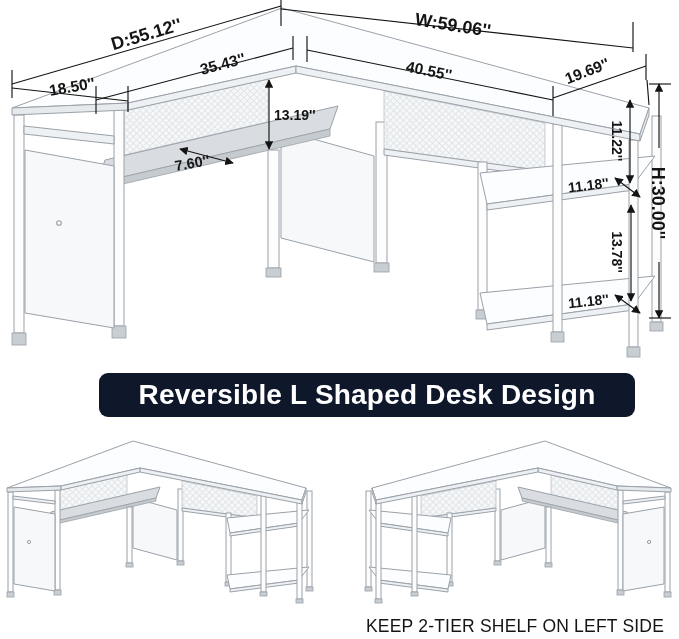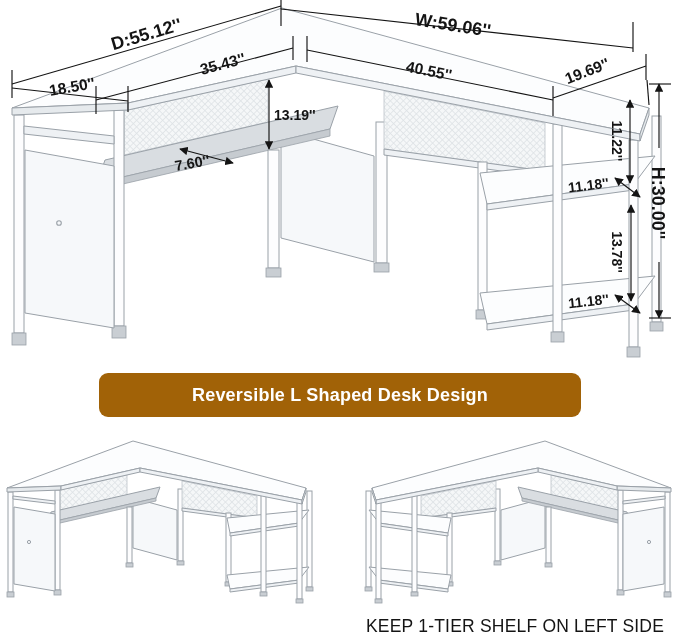"Reversible L Shaped Desk Design" .banner { background: #a16207 -> #0f172a; font-size: 18px -> 28px; width: 482px -> 536px }
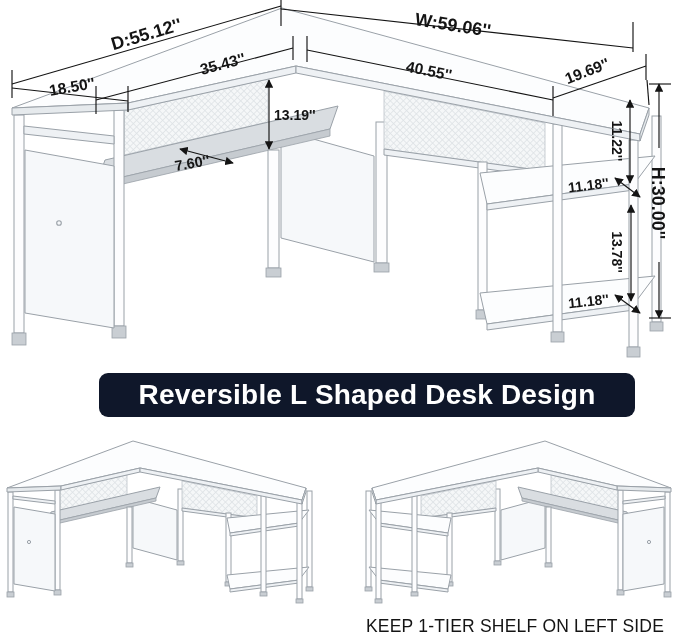"KEEP 1-TIER SHELF ON LEFT" div.caption { text: 1-TIER -> 2-TIER }
